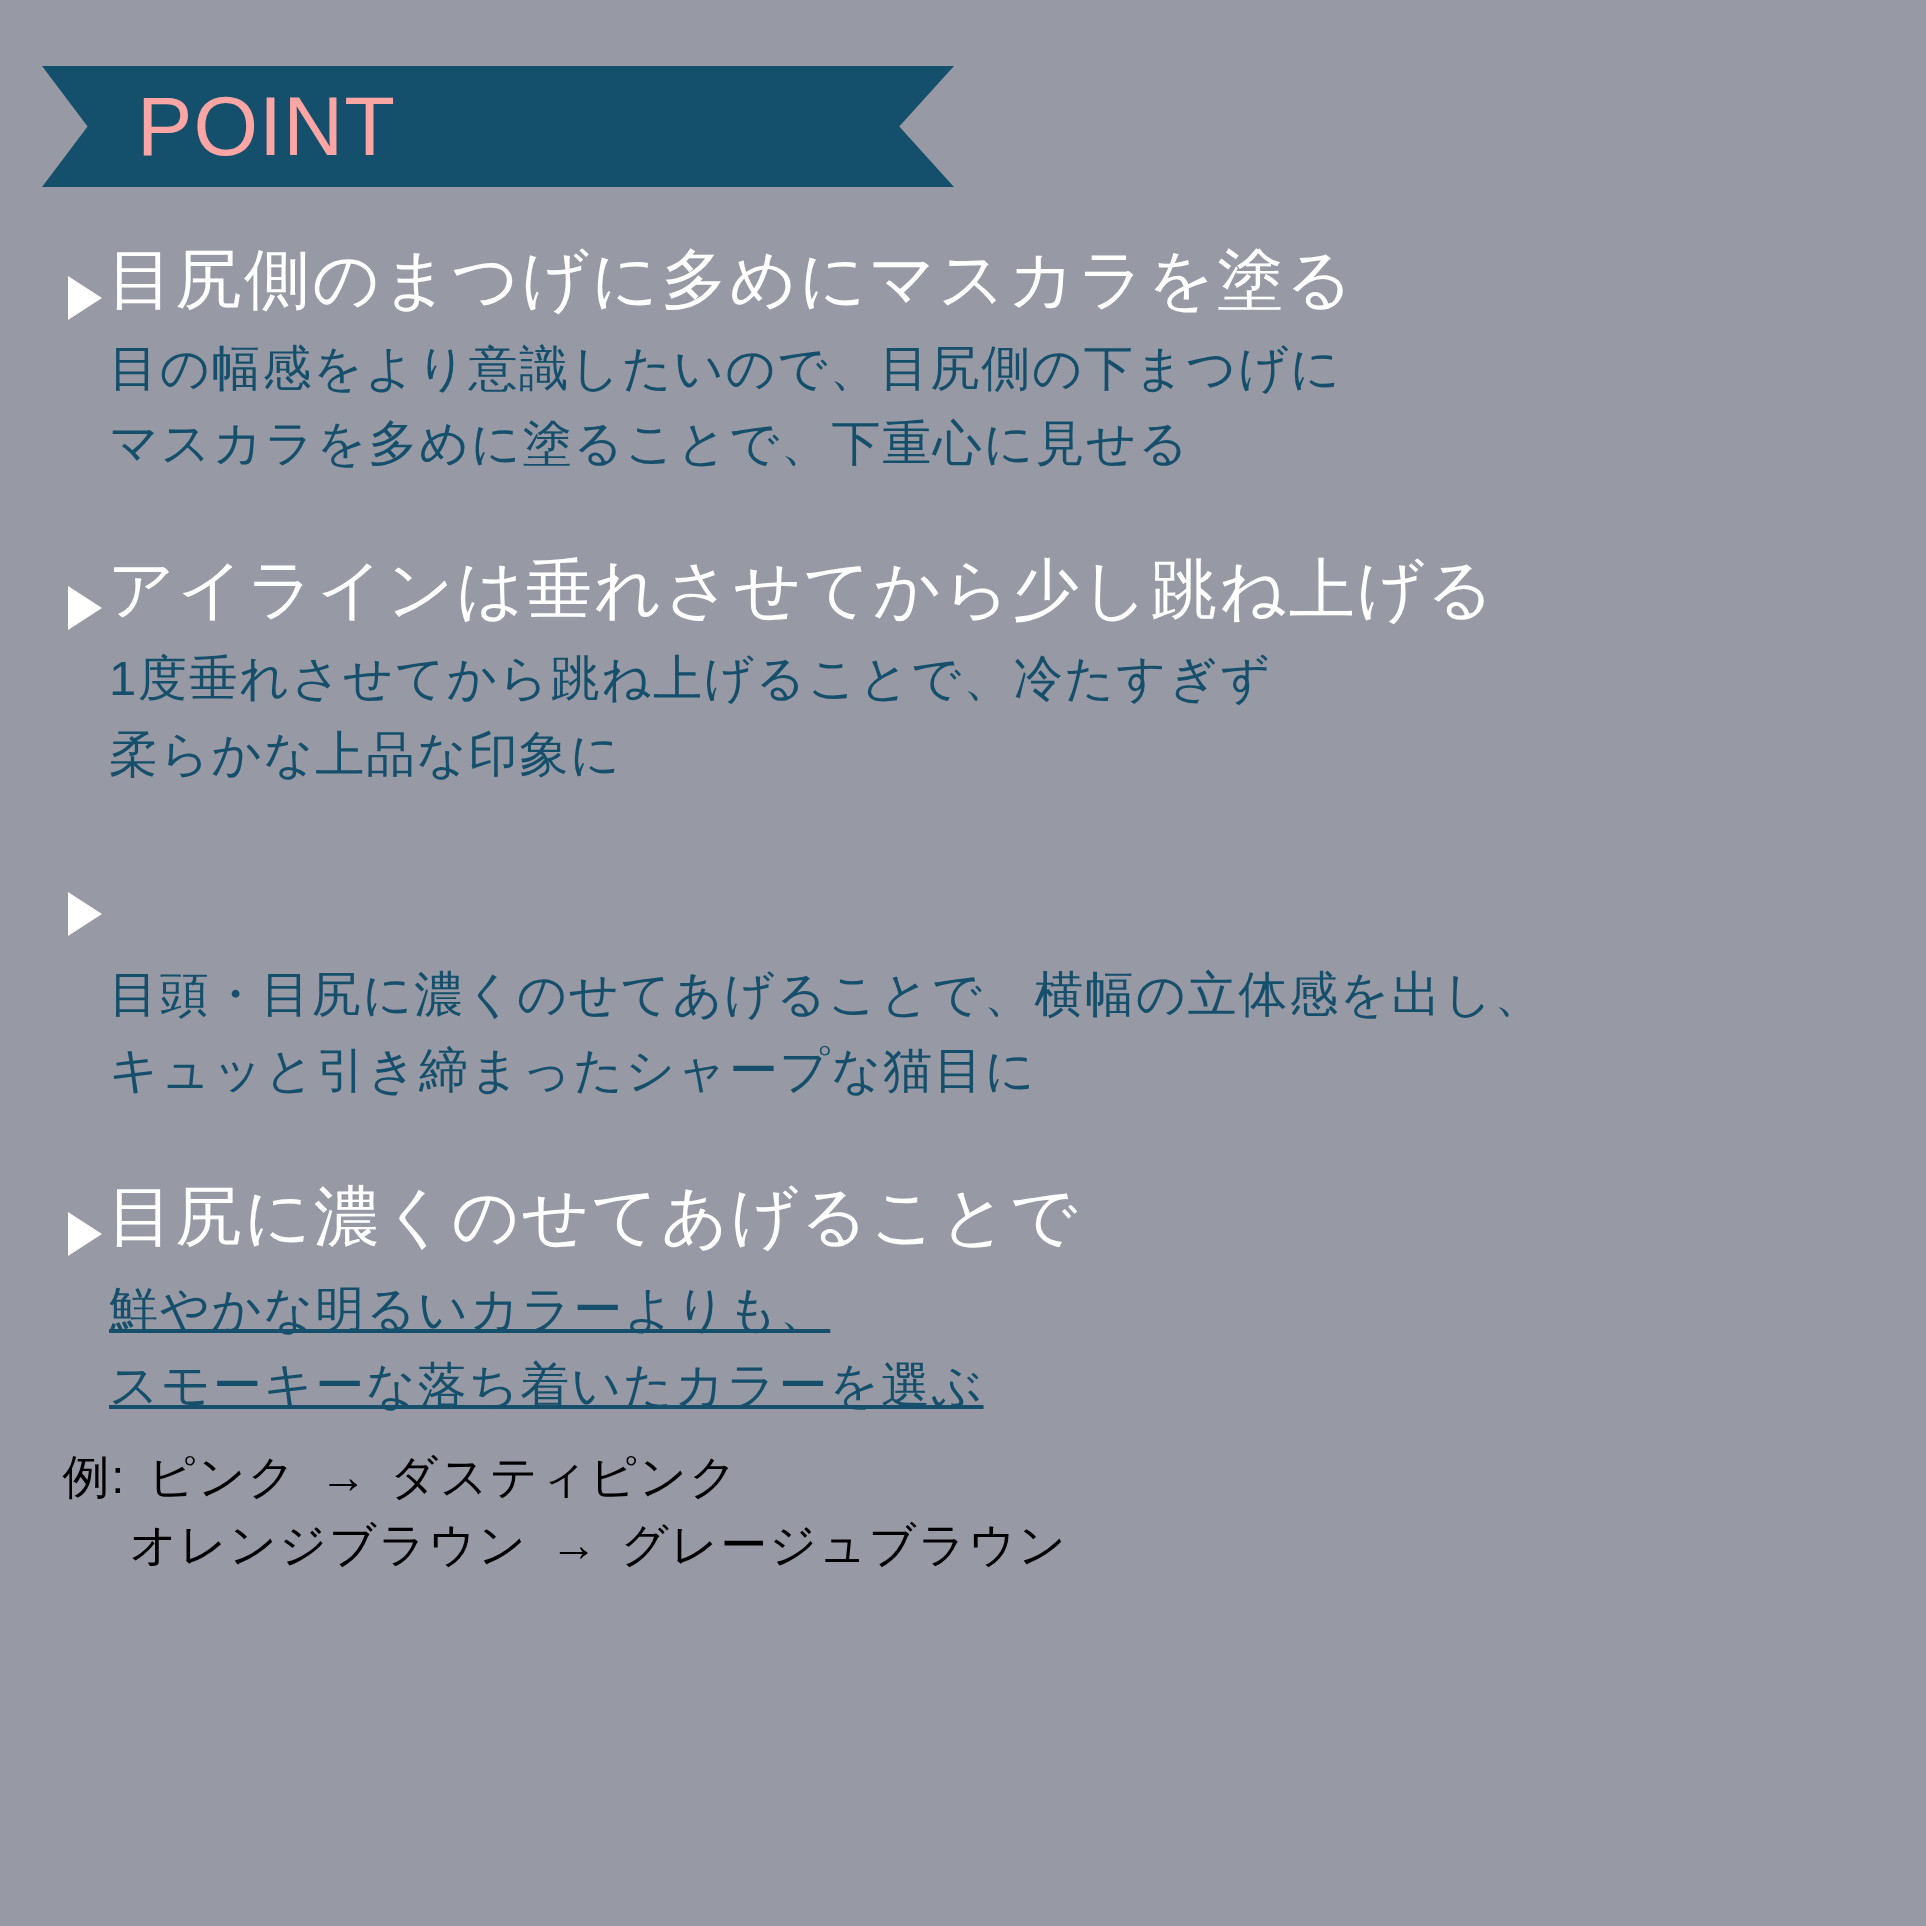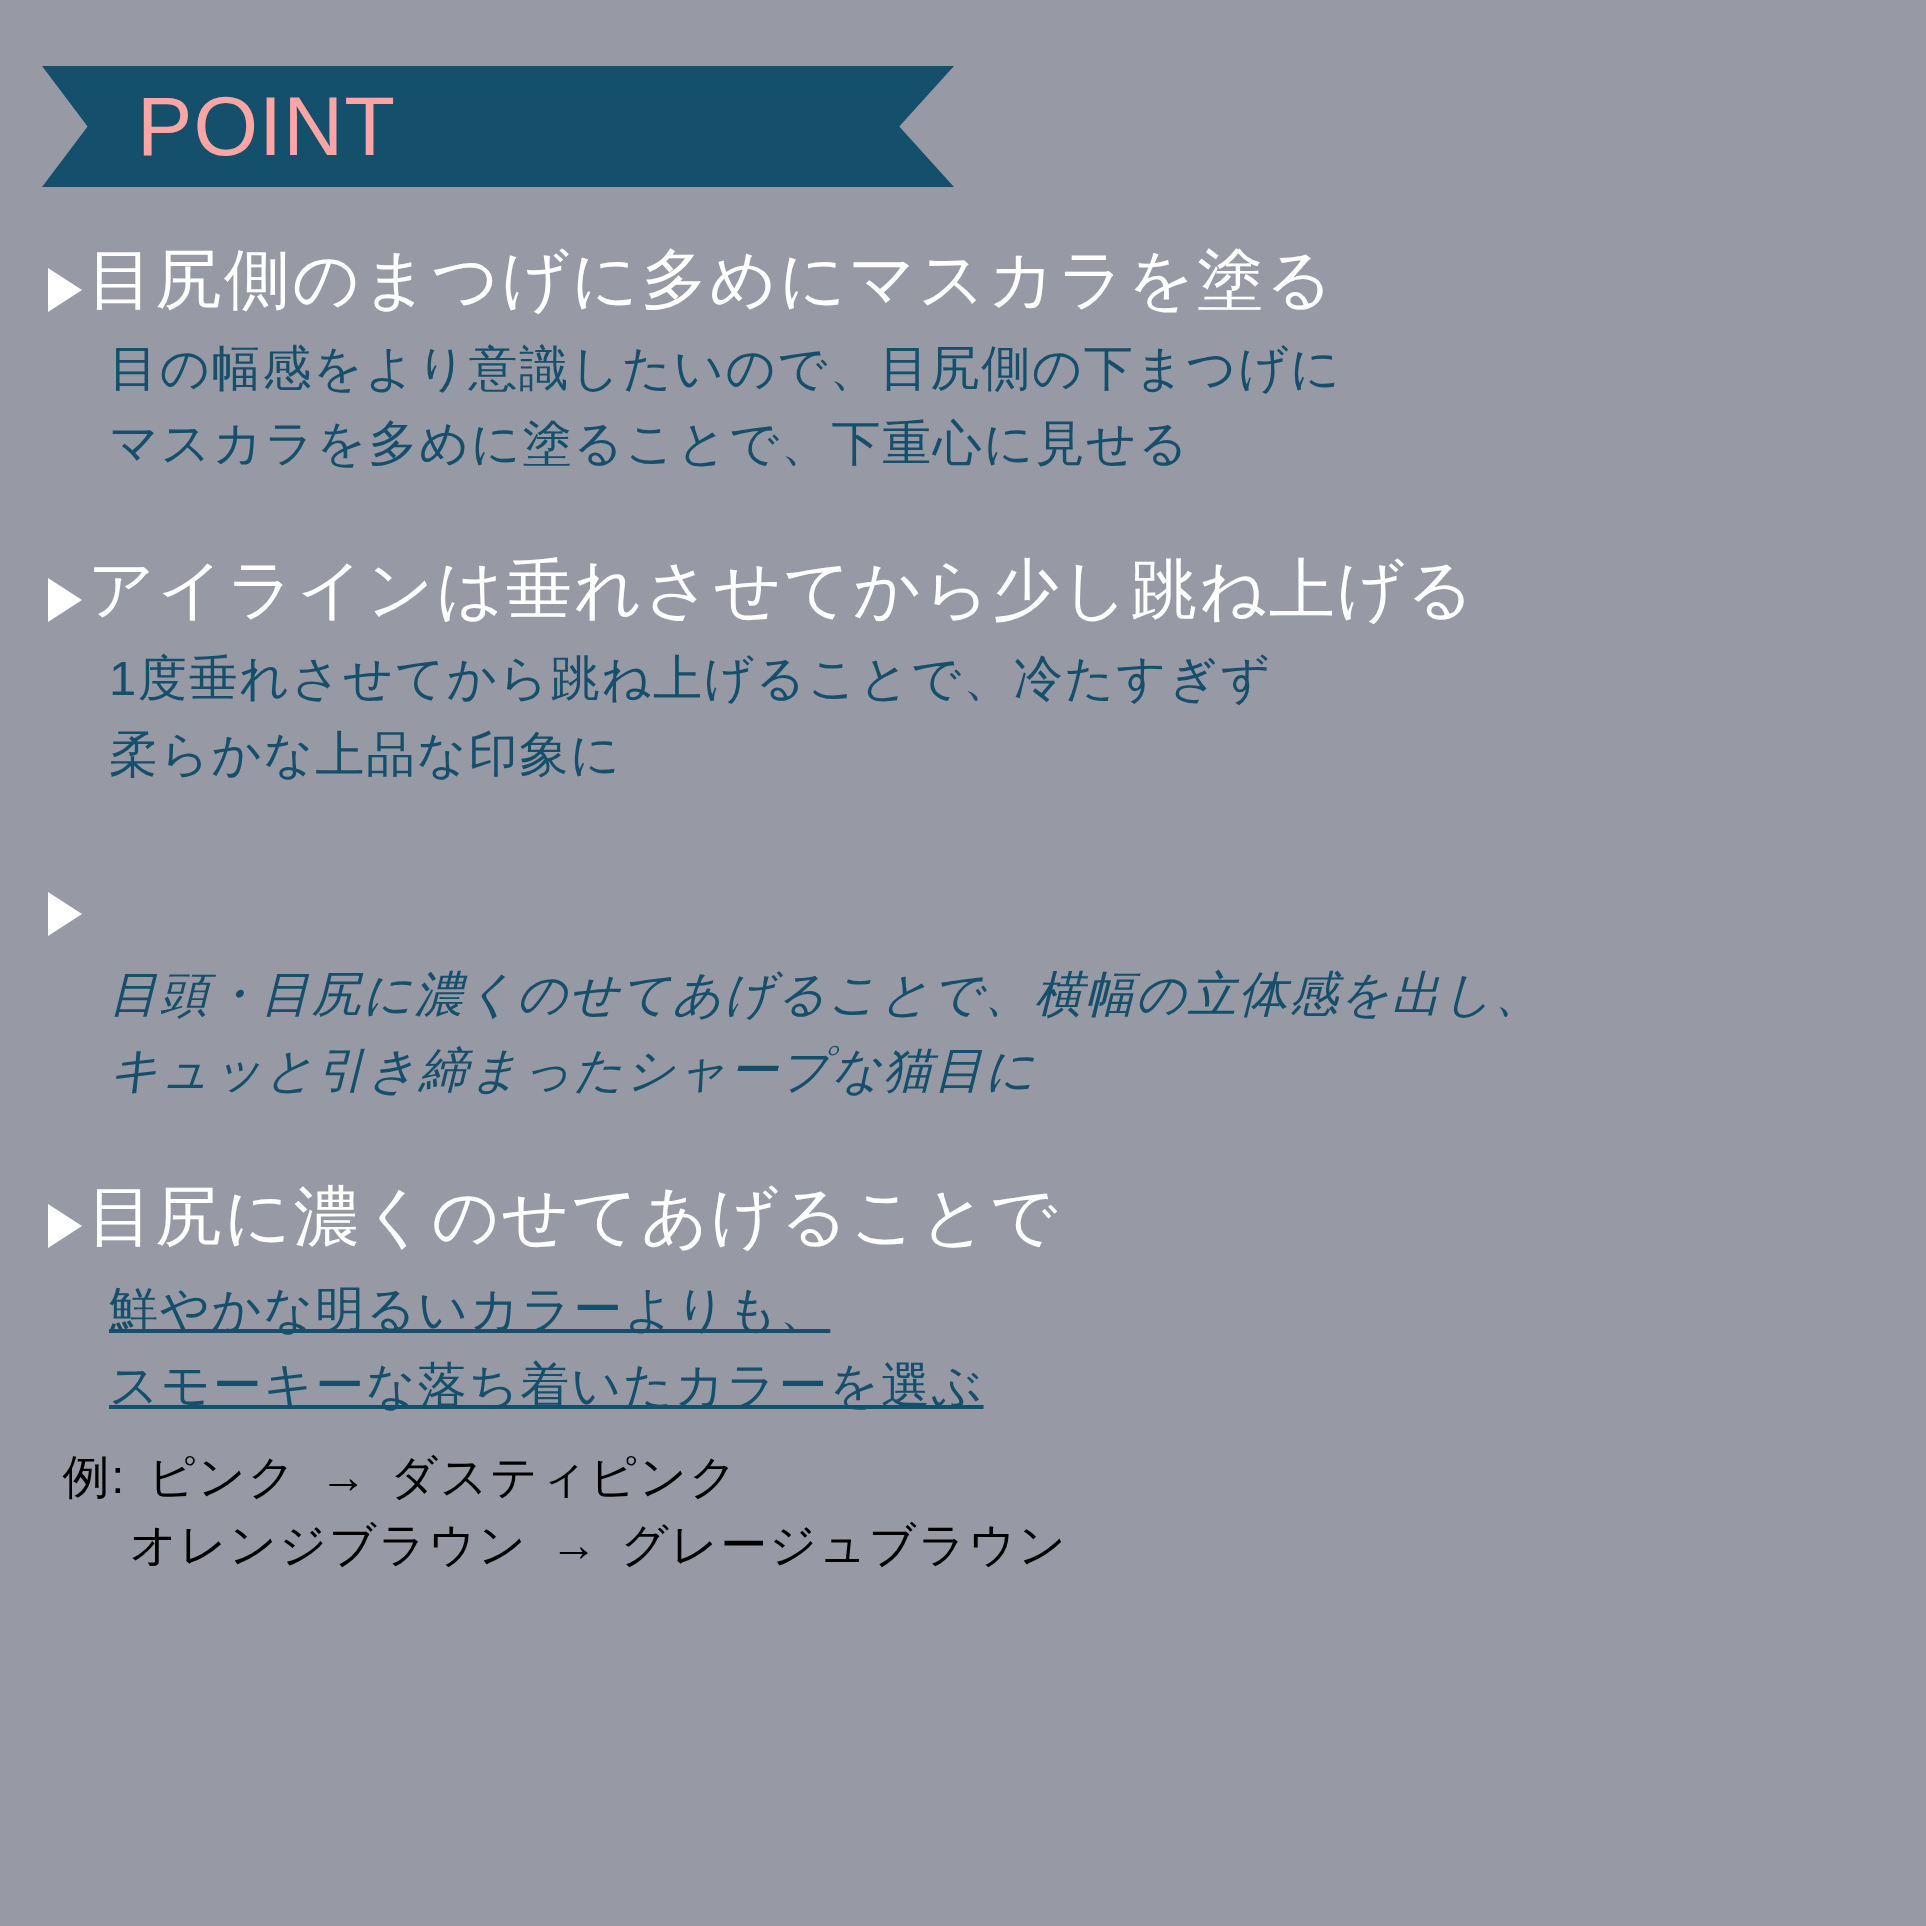"目尻側のまつげに多めにマスカラを塗る" .point-head { align-items: center -> flex-end; margin-left: none -> 20px }
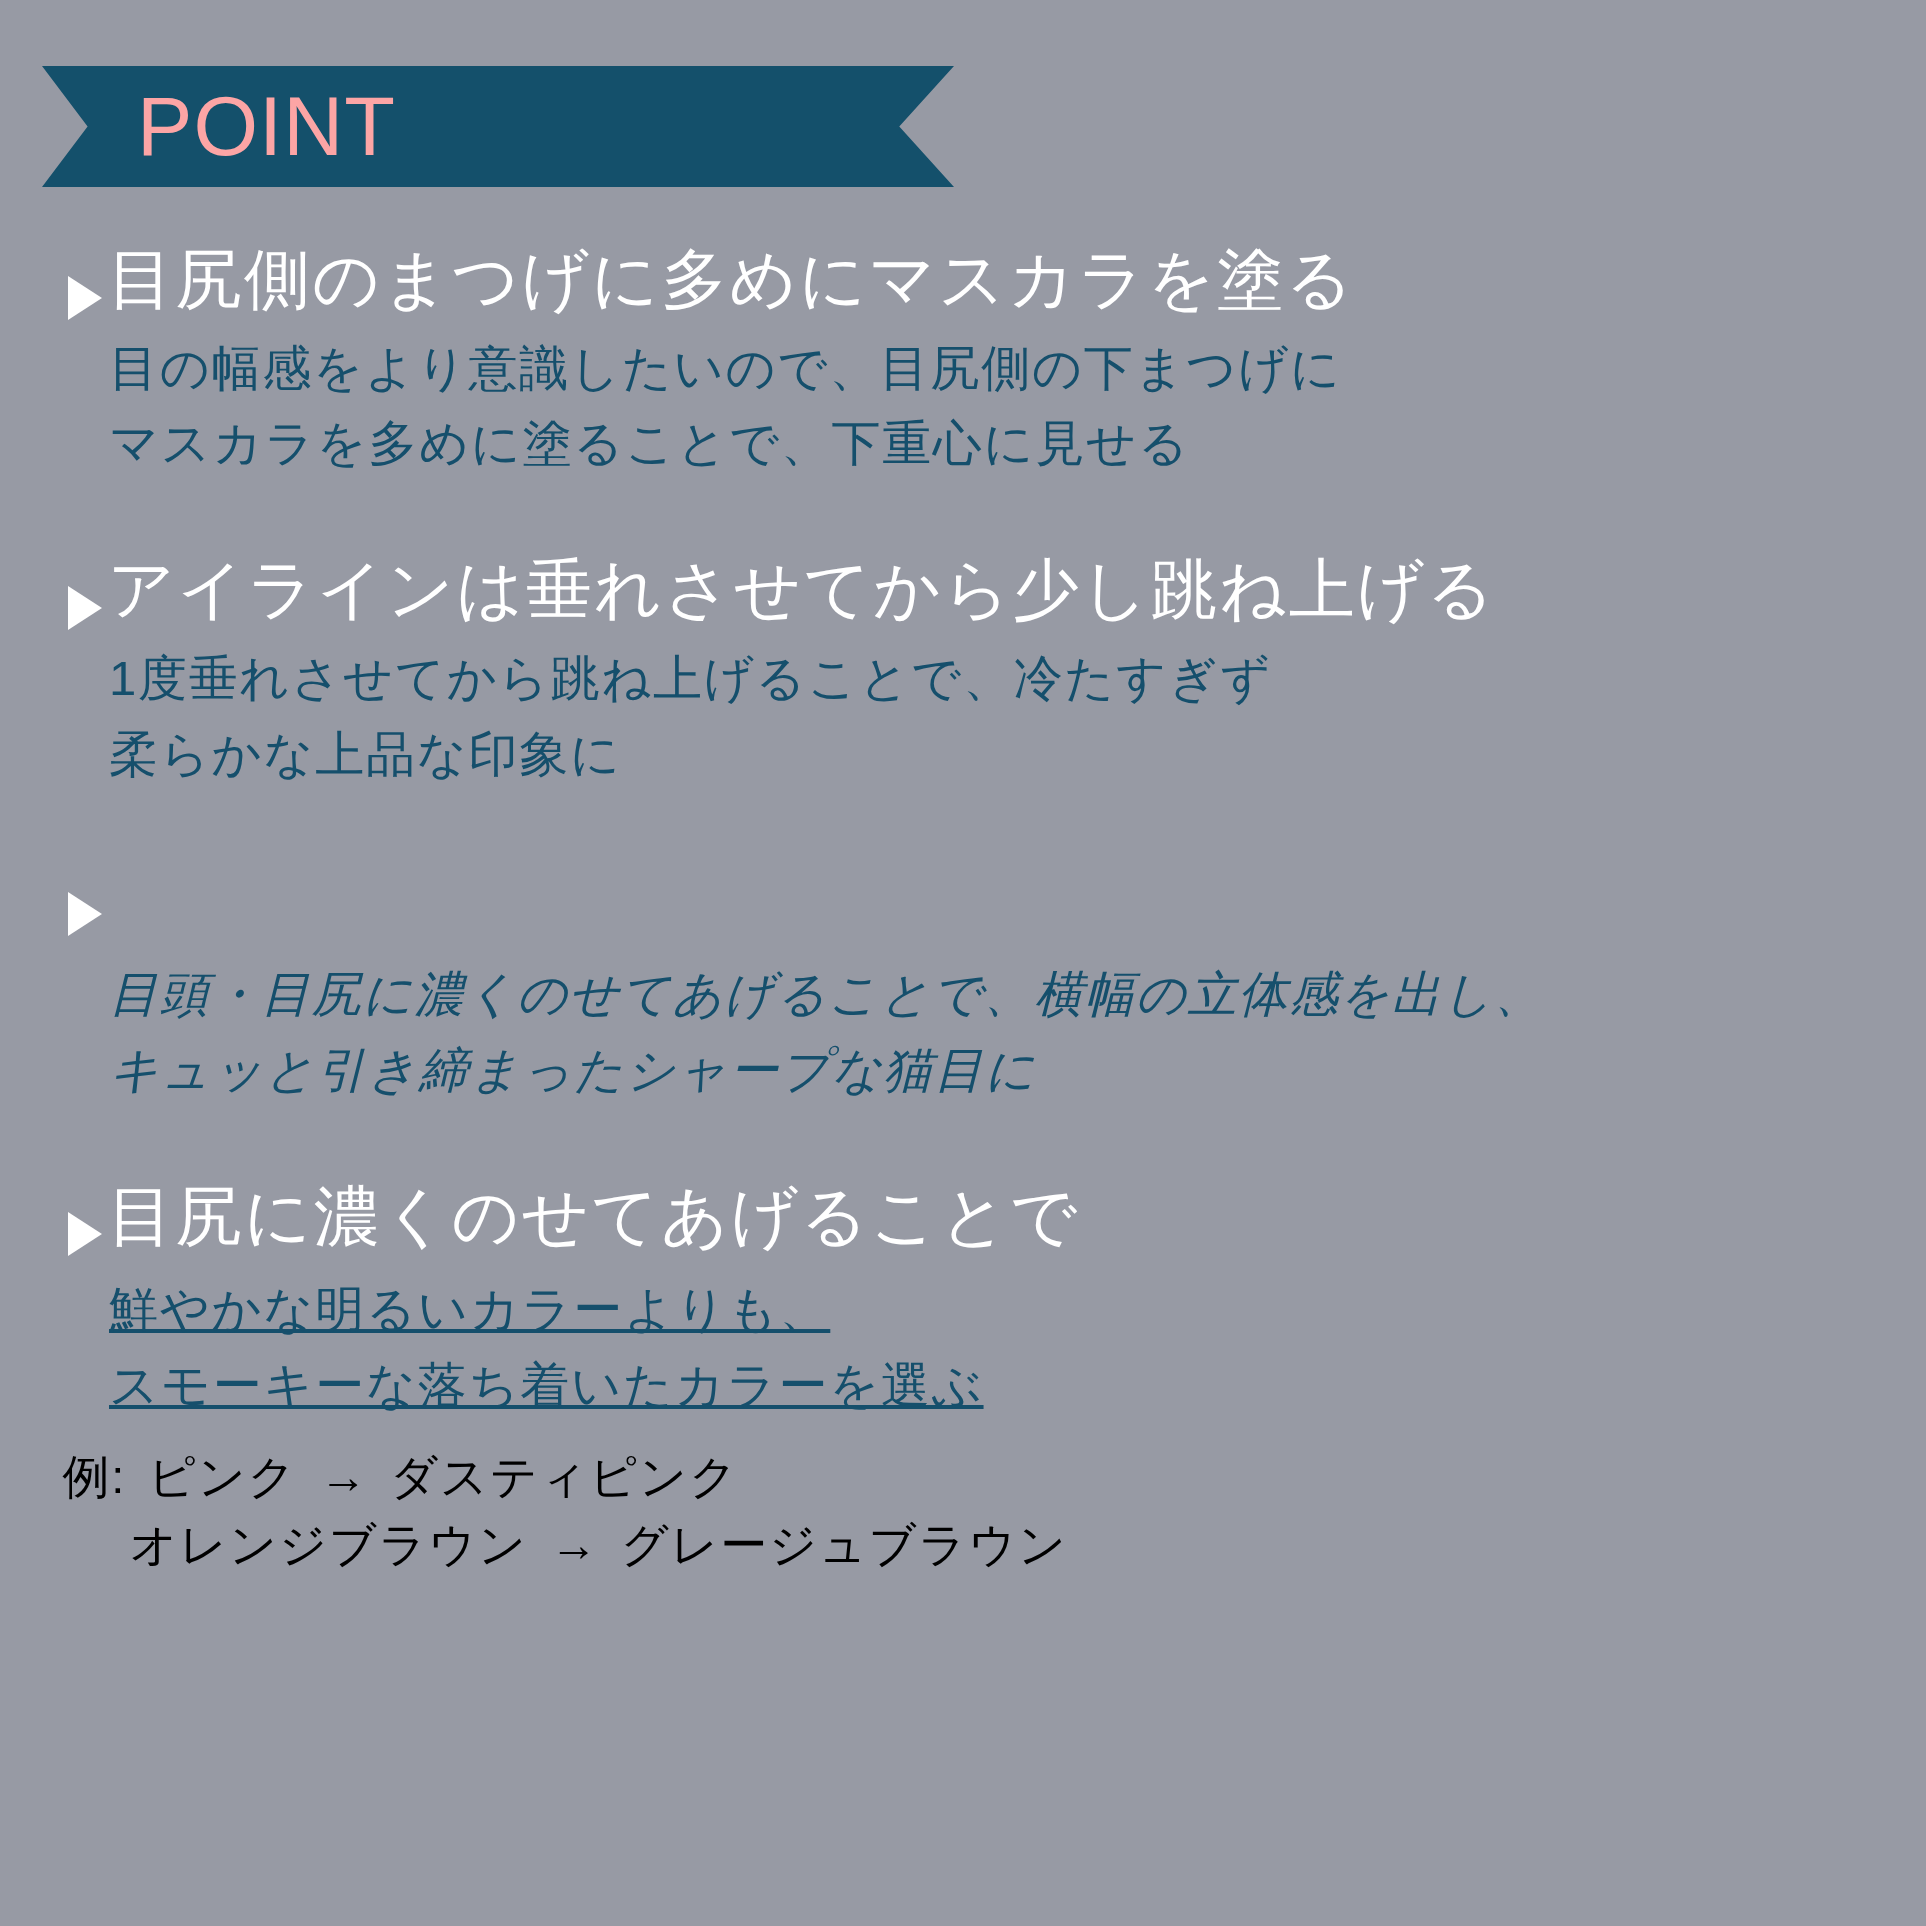"目頭・目尻に濃くのせてあげることで、横幅の立体感を出し、" .b3 .point-body { font-style: italic -> none }
